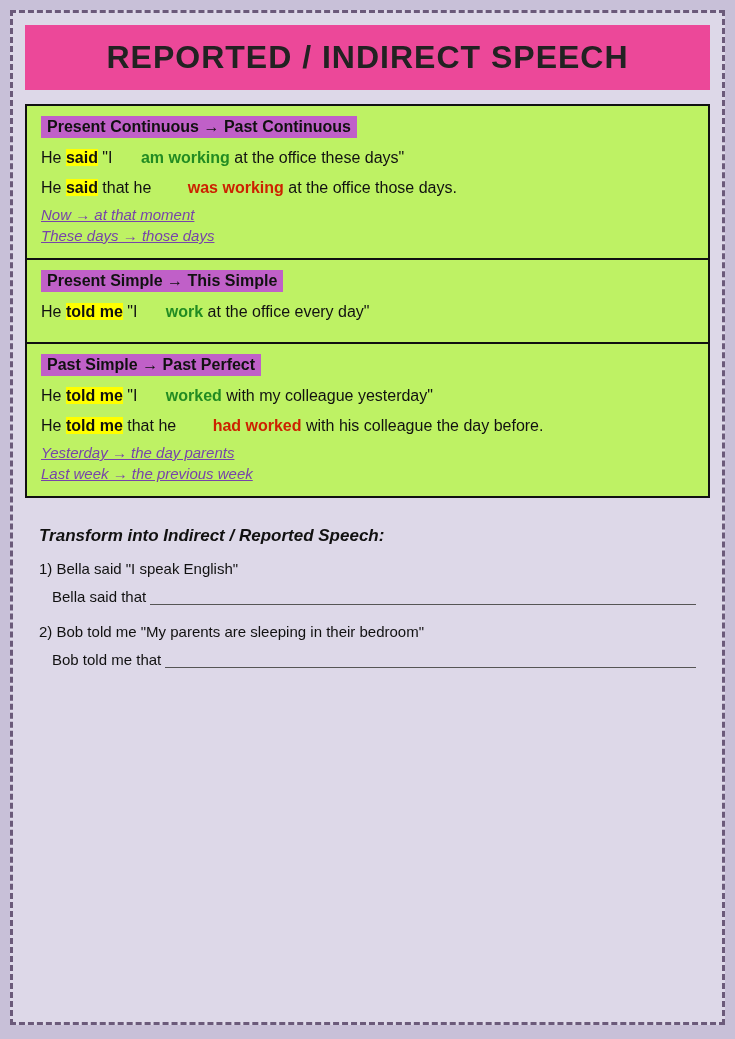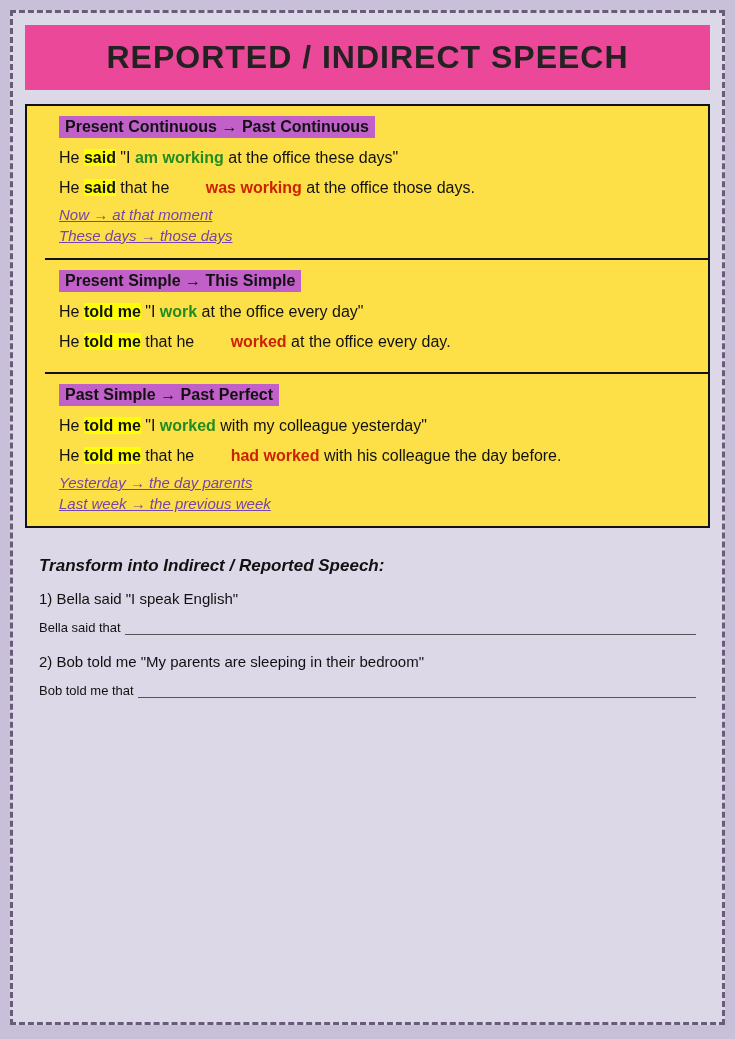"Present Continuous → Past Continuous" .main-box { background: #fde047 -> #bef264; padding-left: 18px -> none }
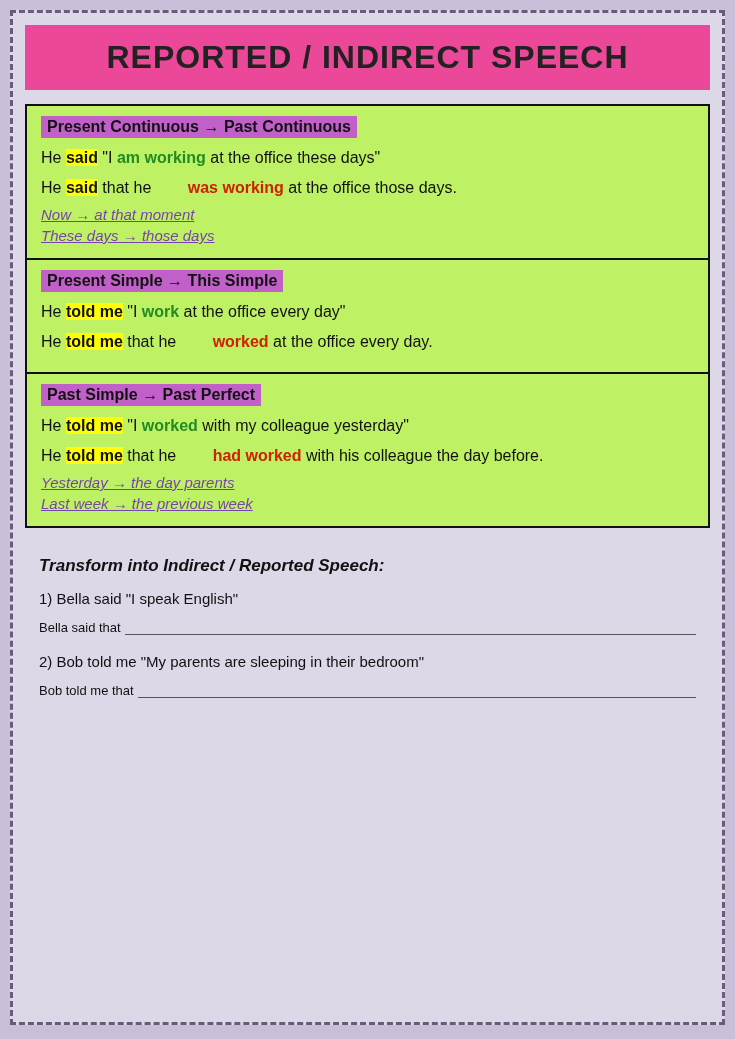"am working" .highlight-green { margin-left: none -> 24px }
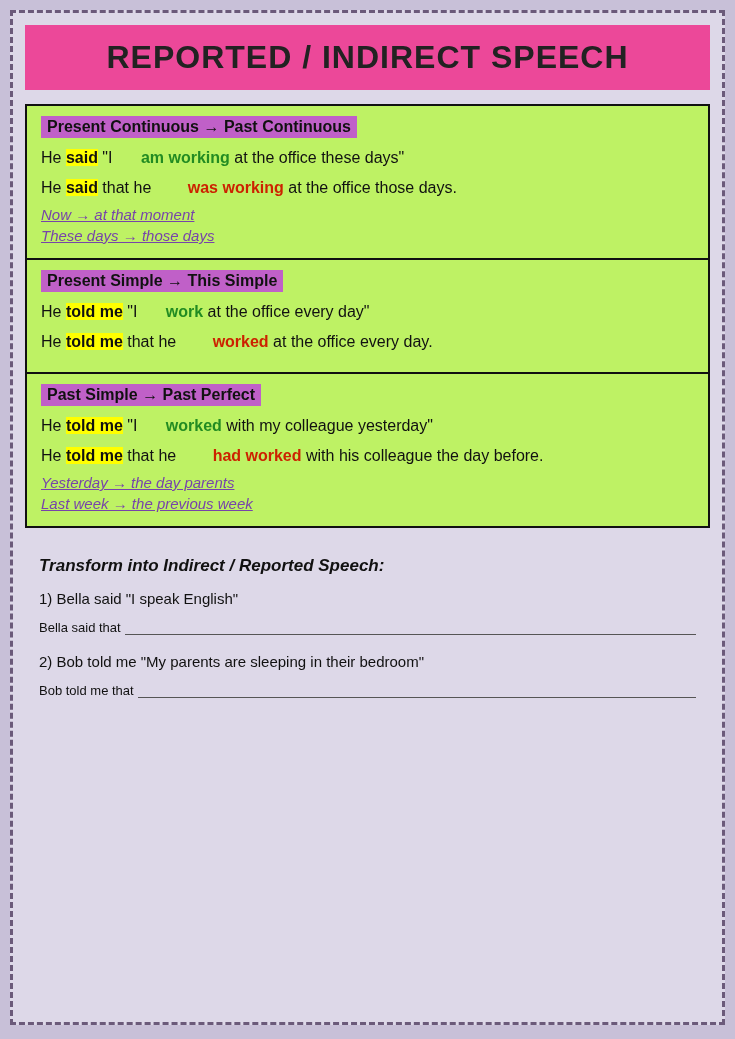"He told me that he worked" div.sentence { html: <div> He <span>told me</span> that he <span>worked</span> at the office every day. </div> -> none }
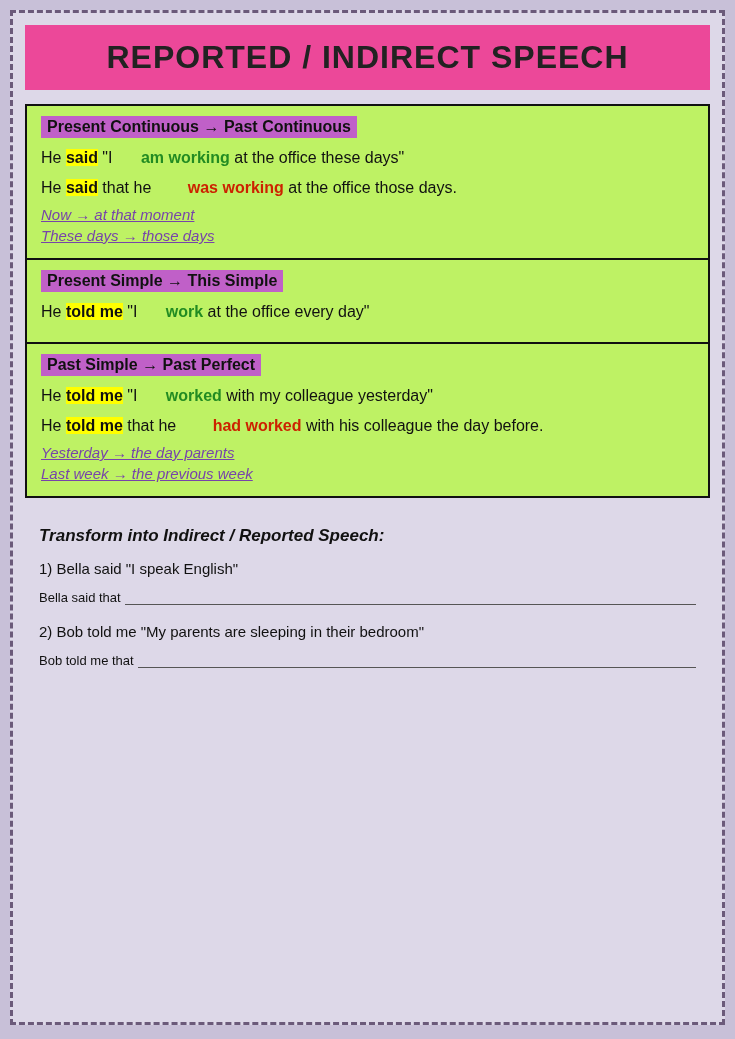"Bella said that" .exercise-answer { font-size: 13px -> 15px; margin-left: none -> 13px }
